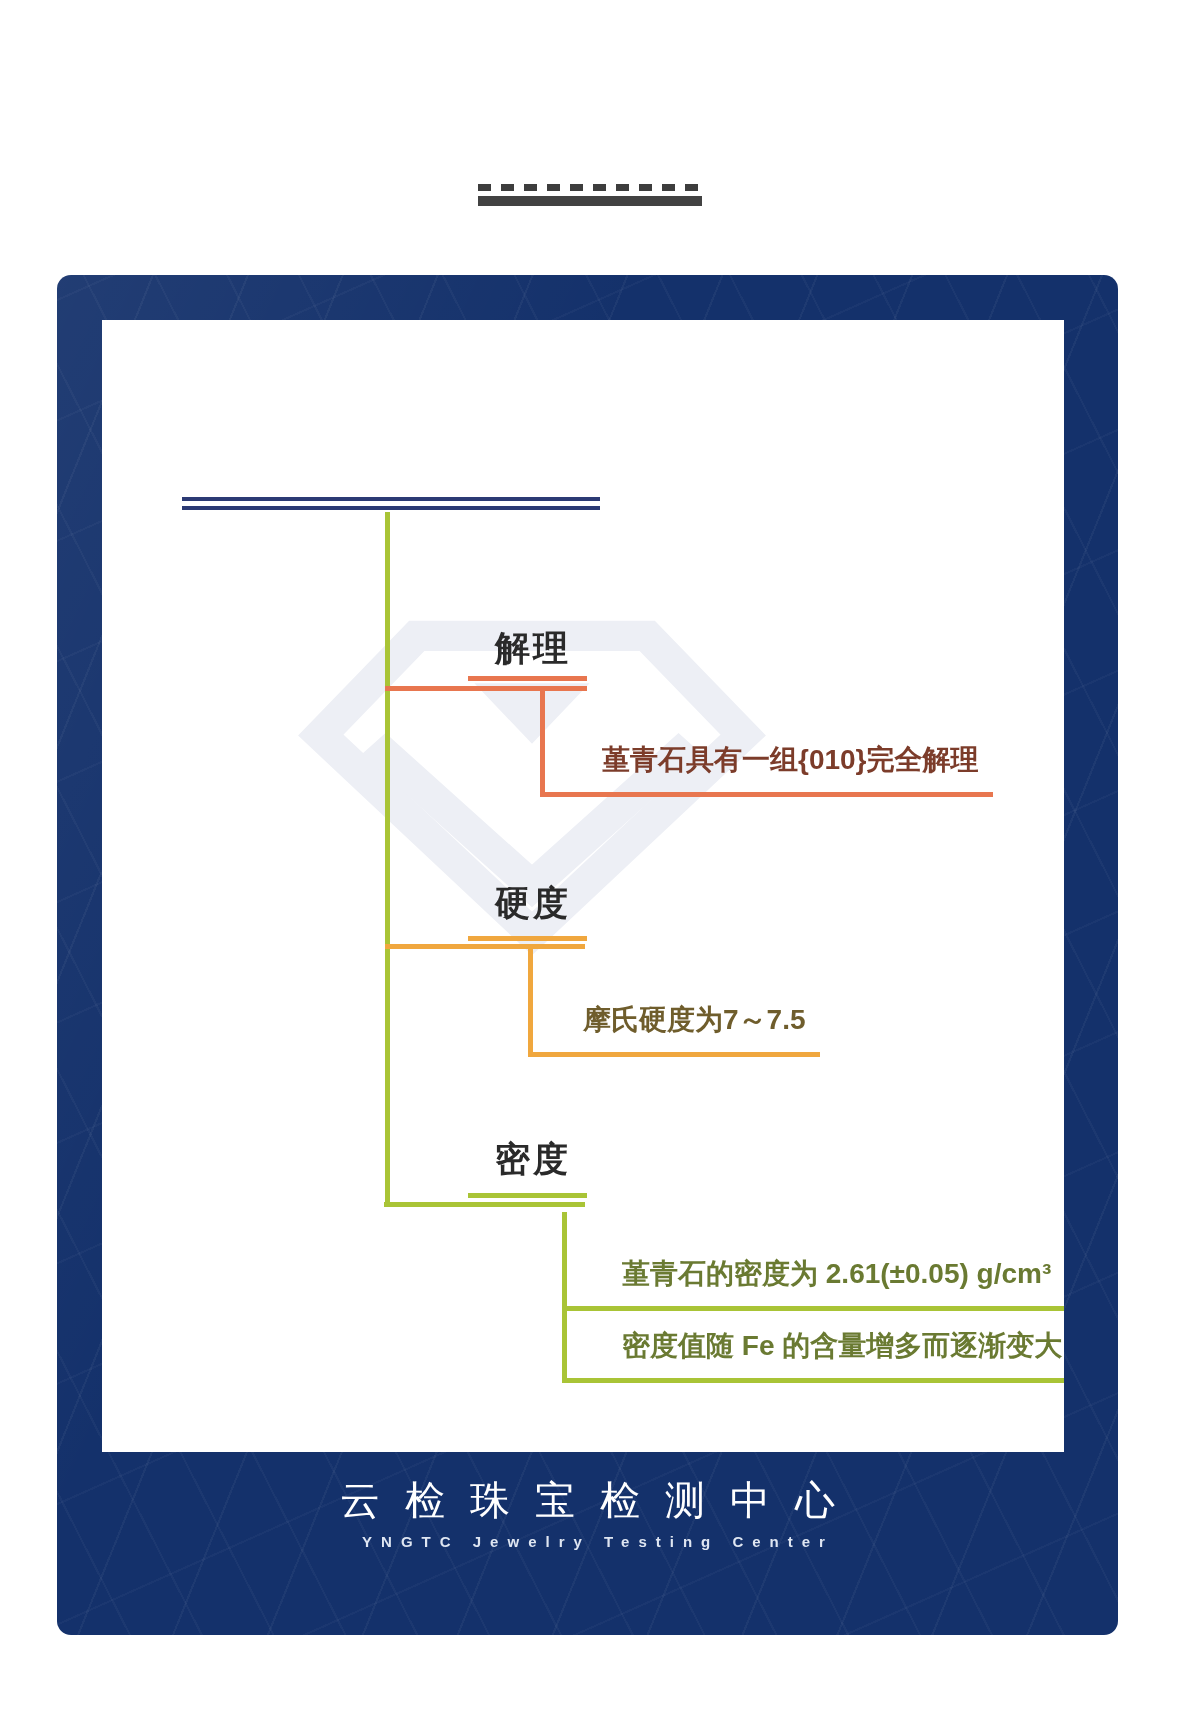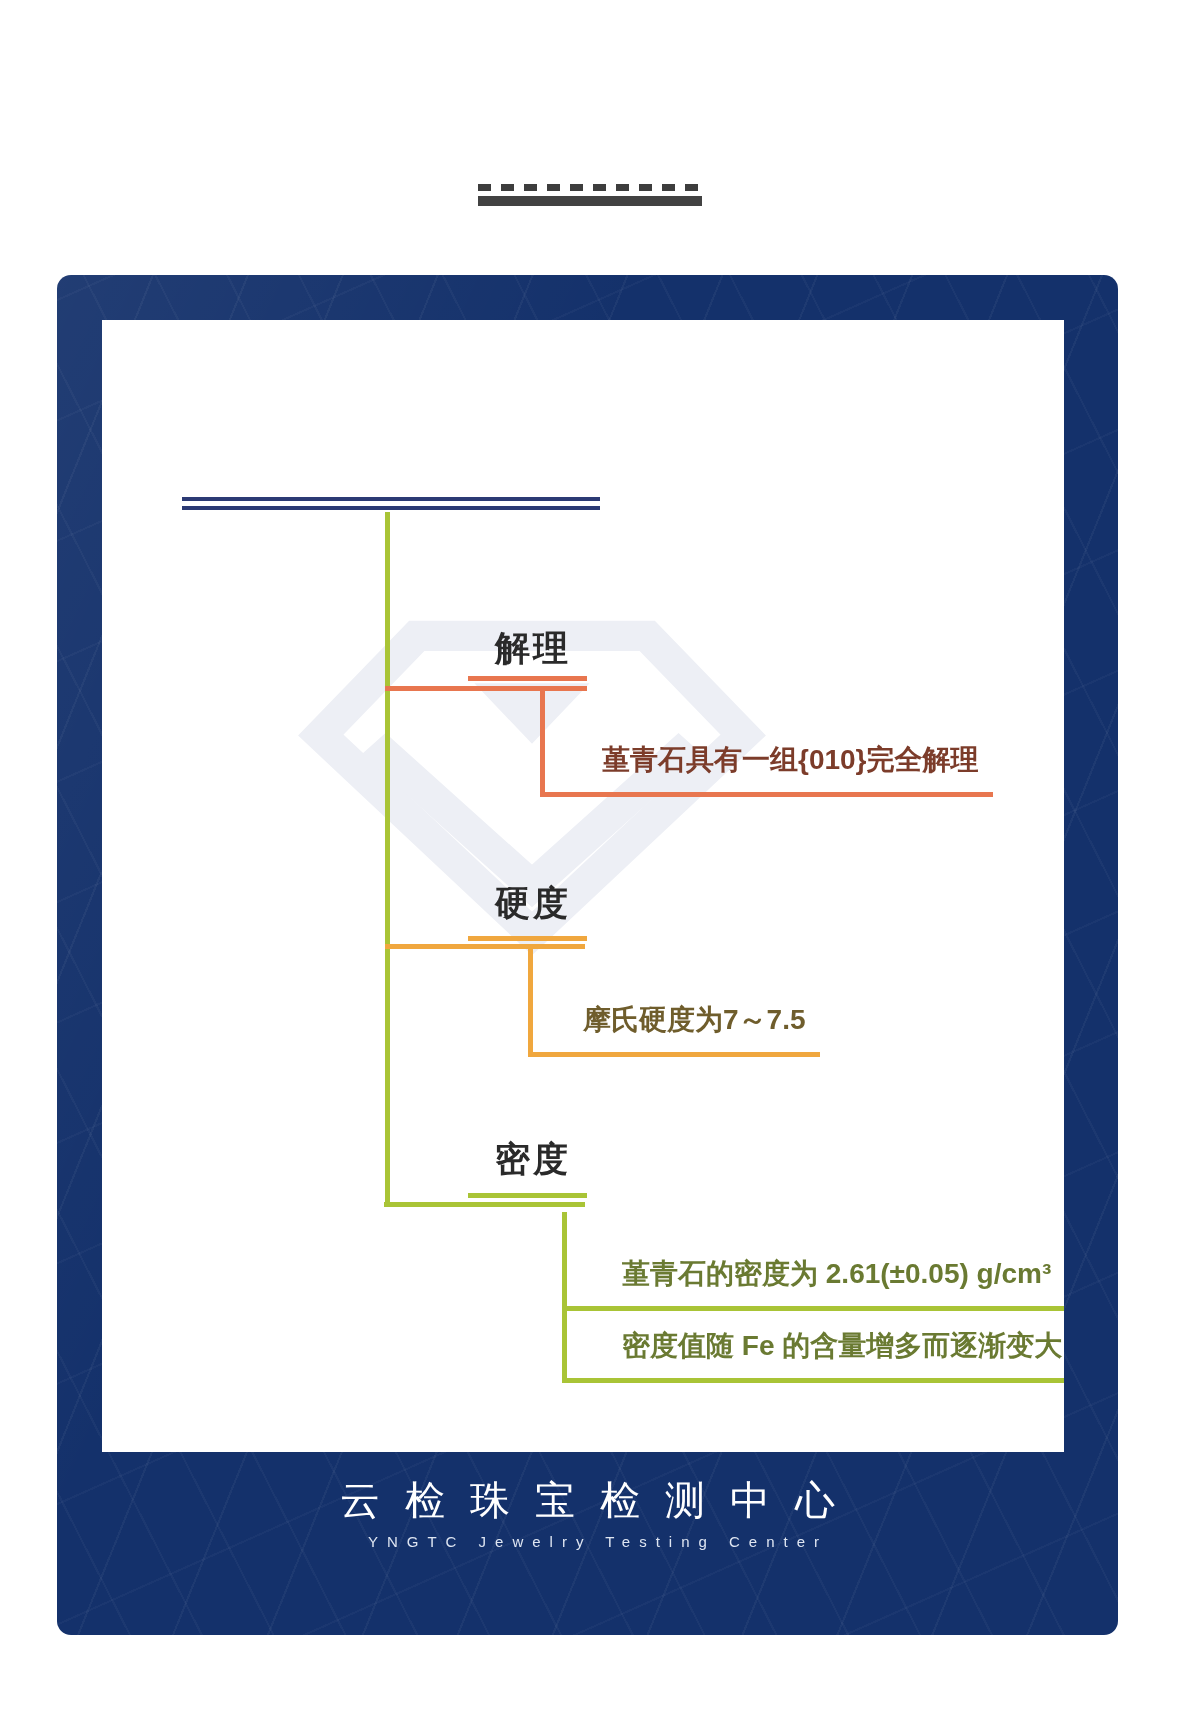"YNGTC Jewelry Testing Center" .footer-en { font-weight: 400 -> 700 }
